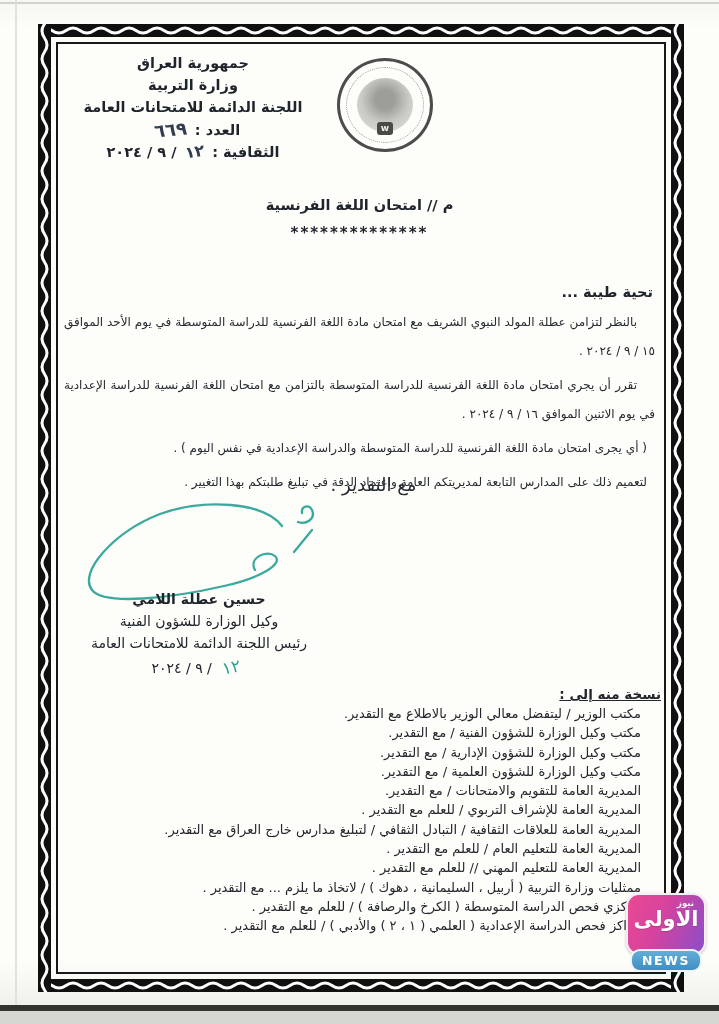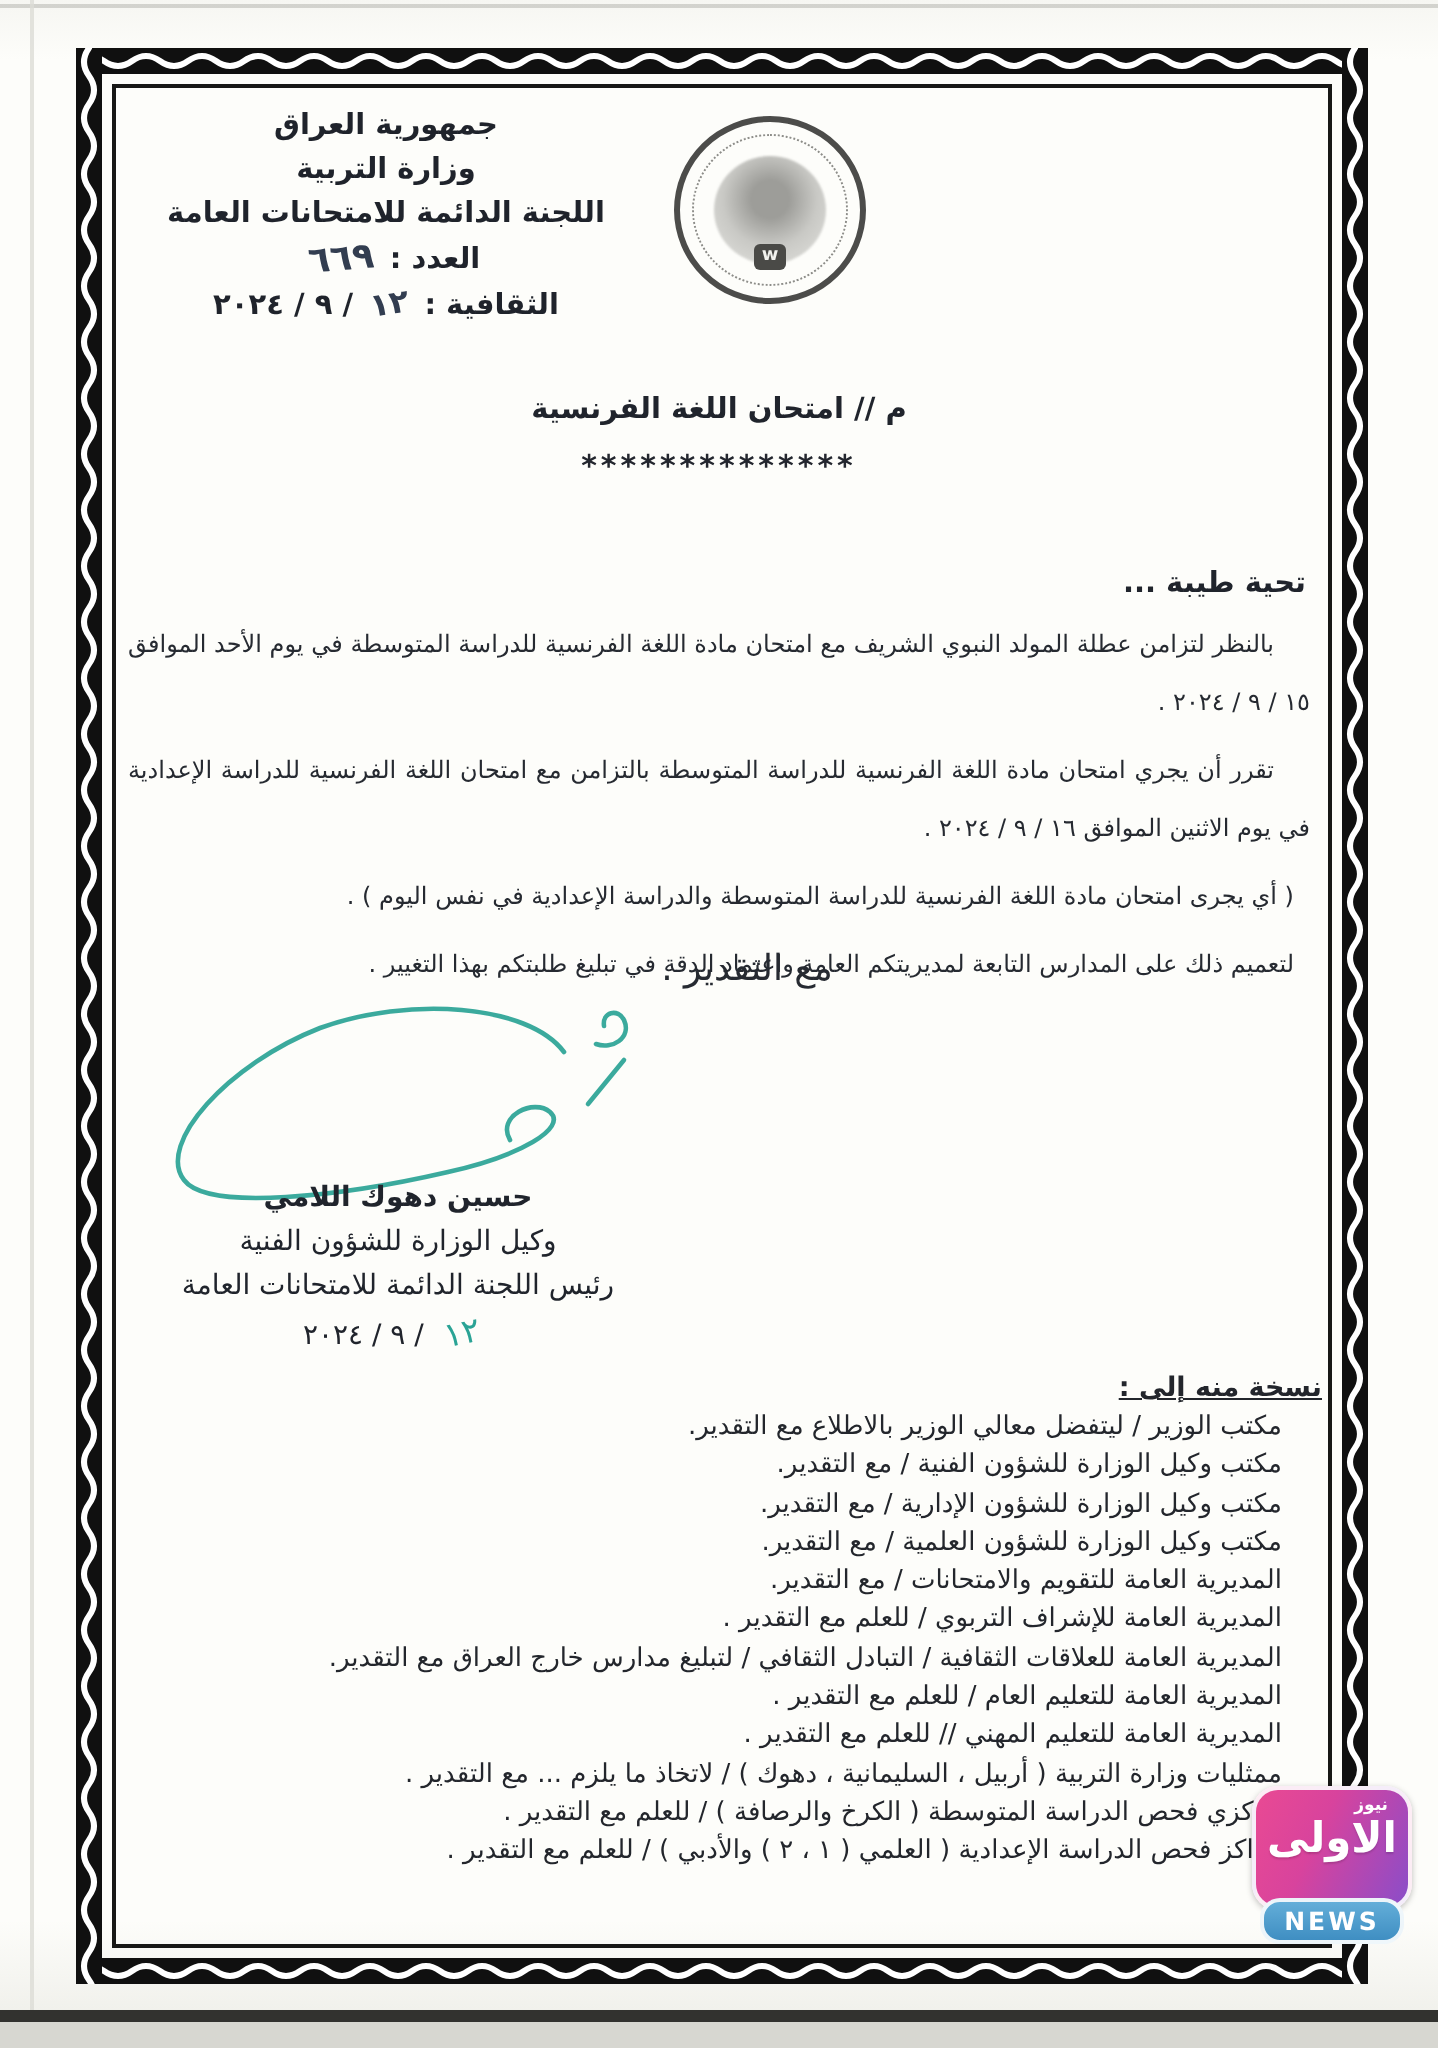"حسين دهوك اللامي" div.sig-name { text: دهوك -> عطلة }
